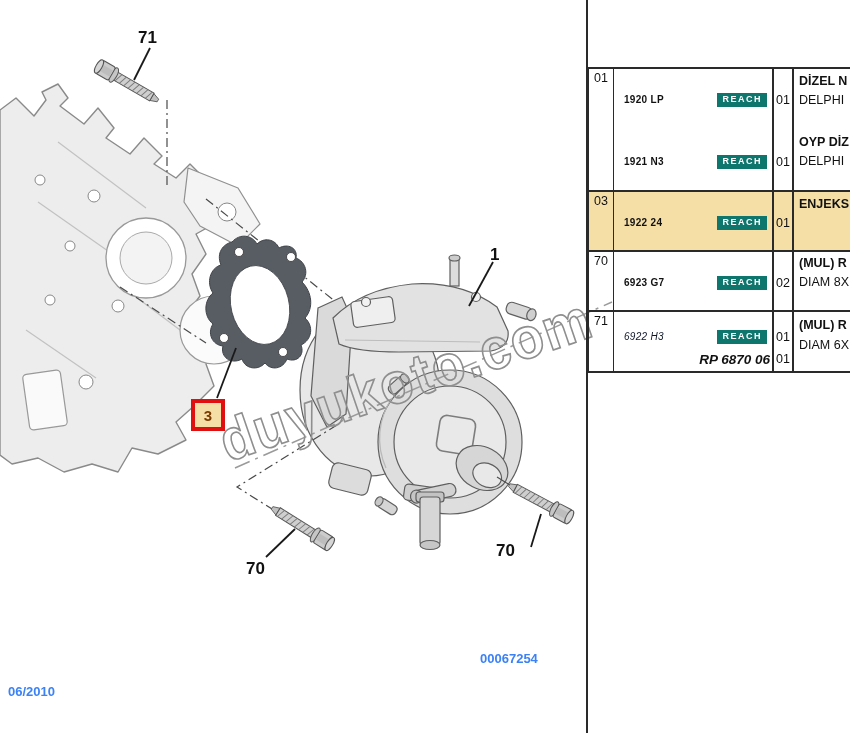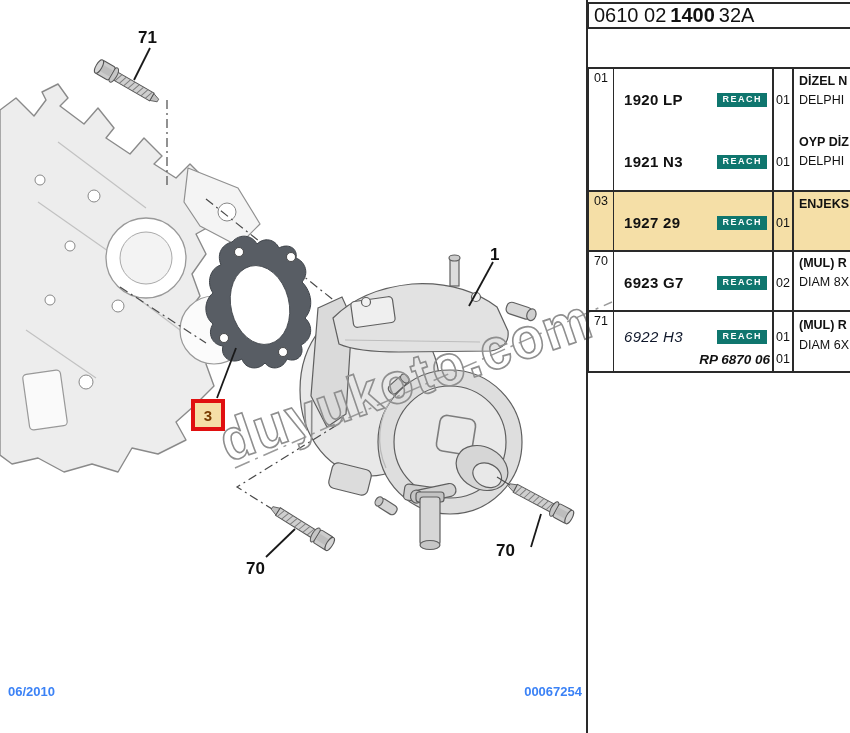"0610 02 1400 32A" div.titlebox { html: <div> <span>0610 02</span><b>1400</b><span>32A</span> </div> -> none }
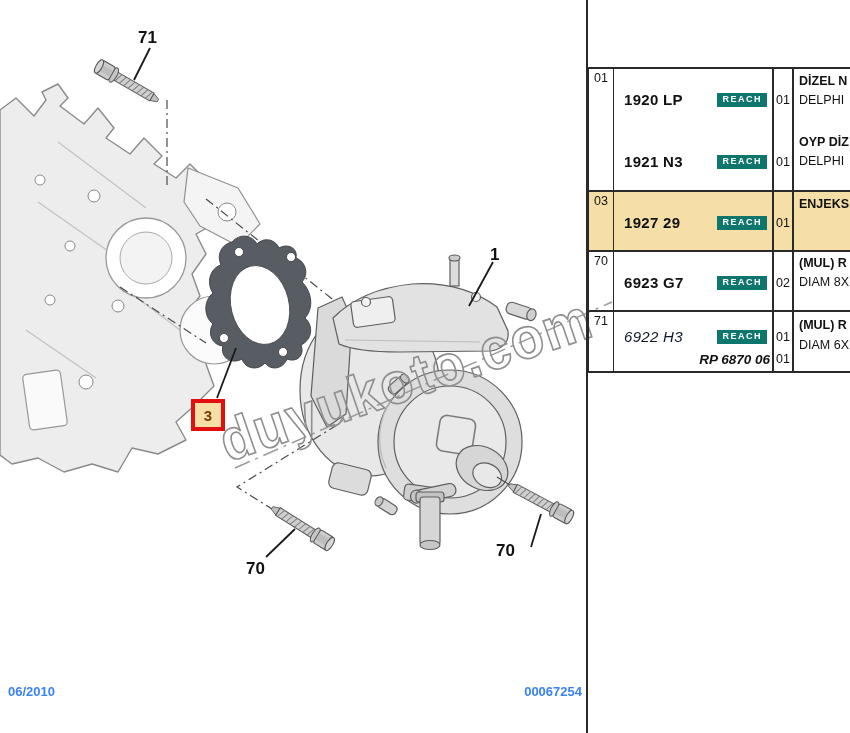"1920 LP" .pnum { font-size: 15px -> 10px }
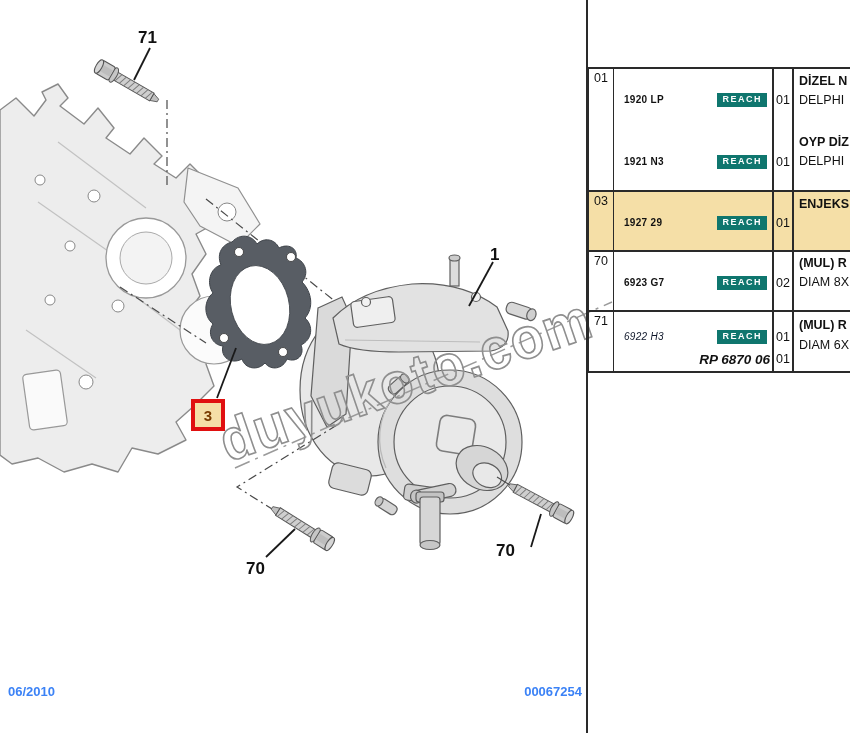"1927 29" span.pnum { text: 1927 29 -> 1922 24 }
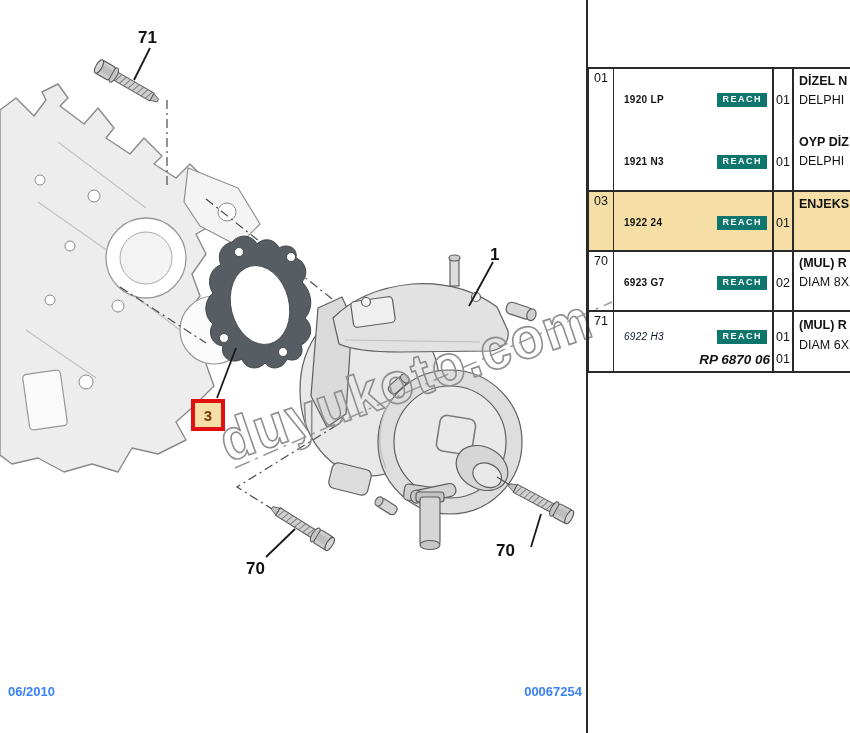"00067254" .f-right { text-align: right -> none; top: 684px -> 651px }
